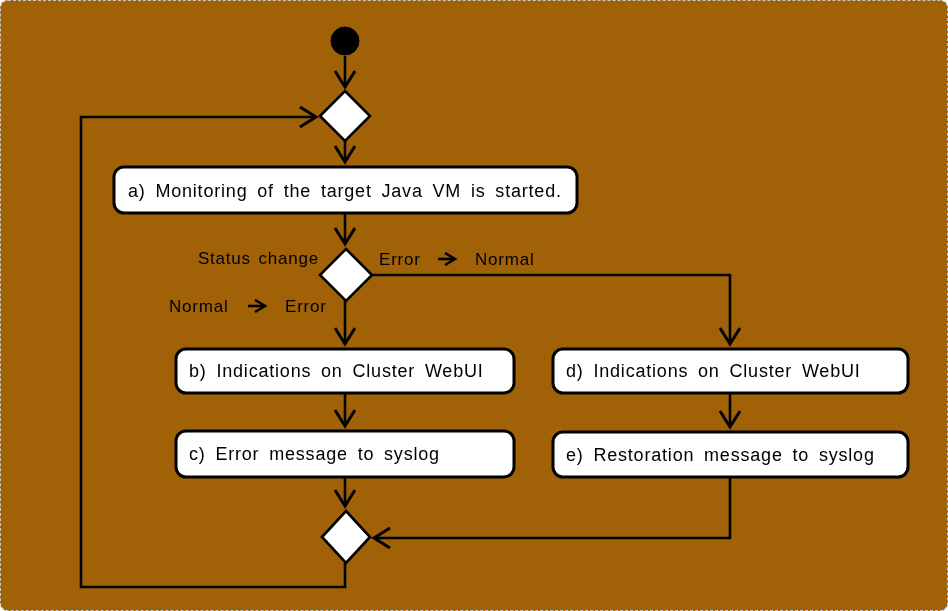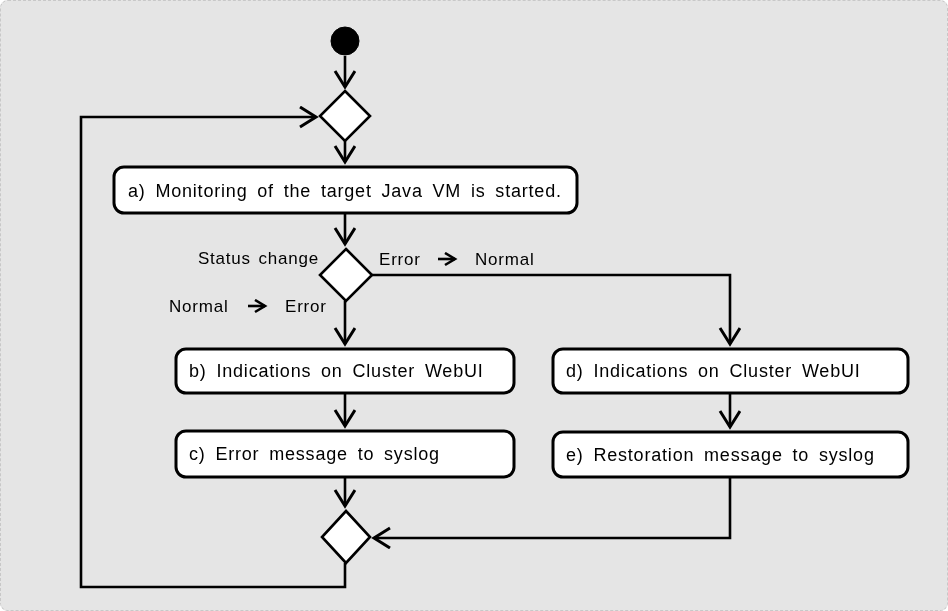"a) Monitoring of the target" .page { background: #e5e5e5 -> #a16207 }
